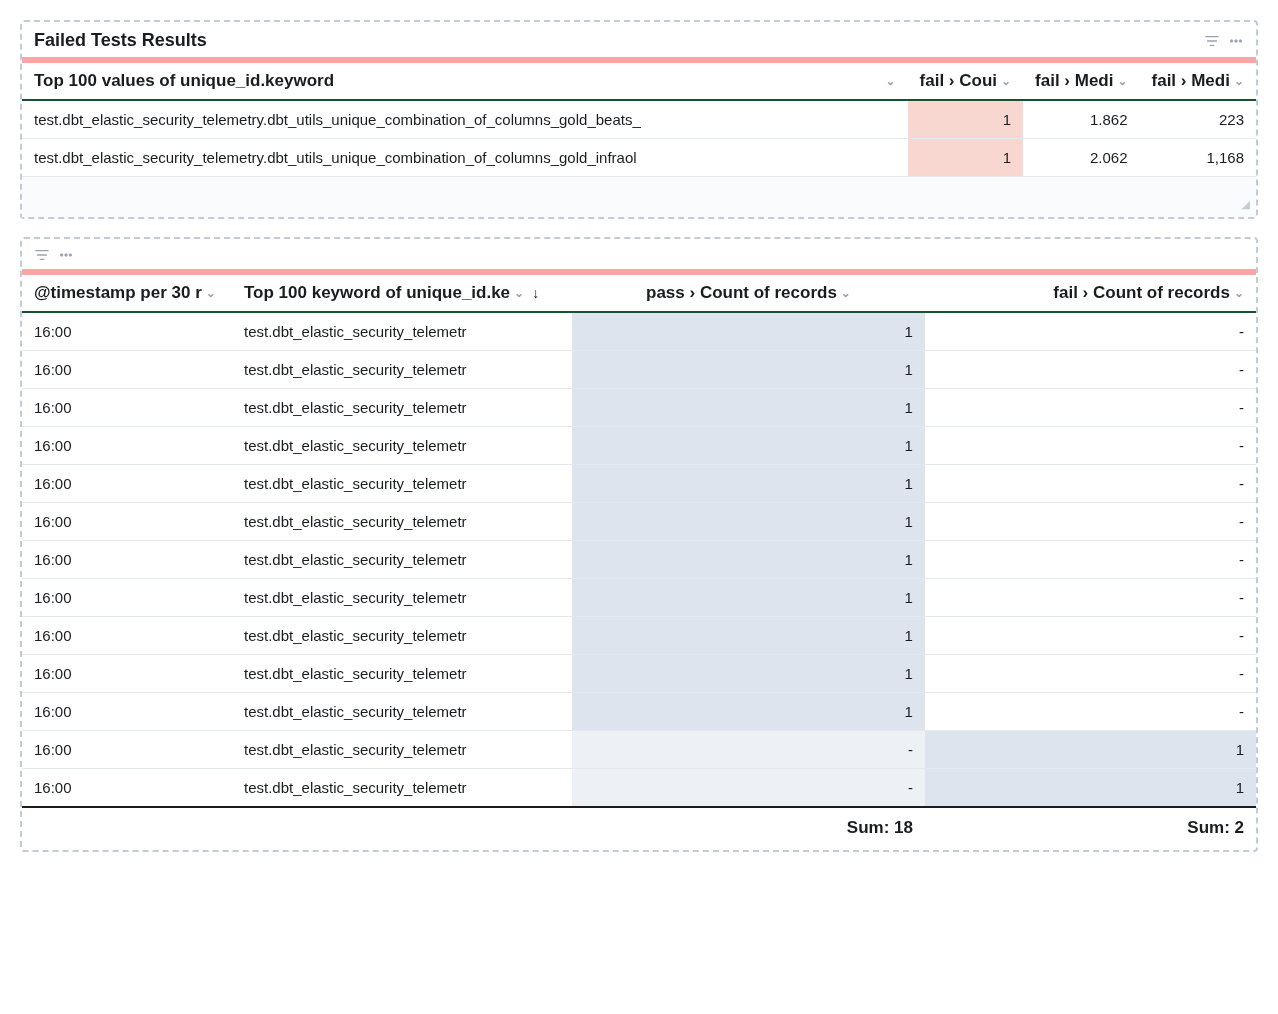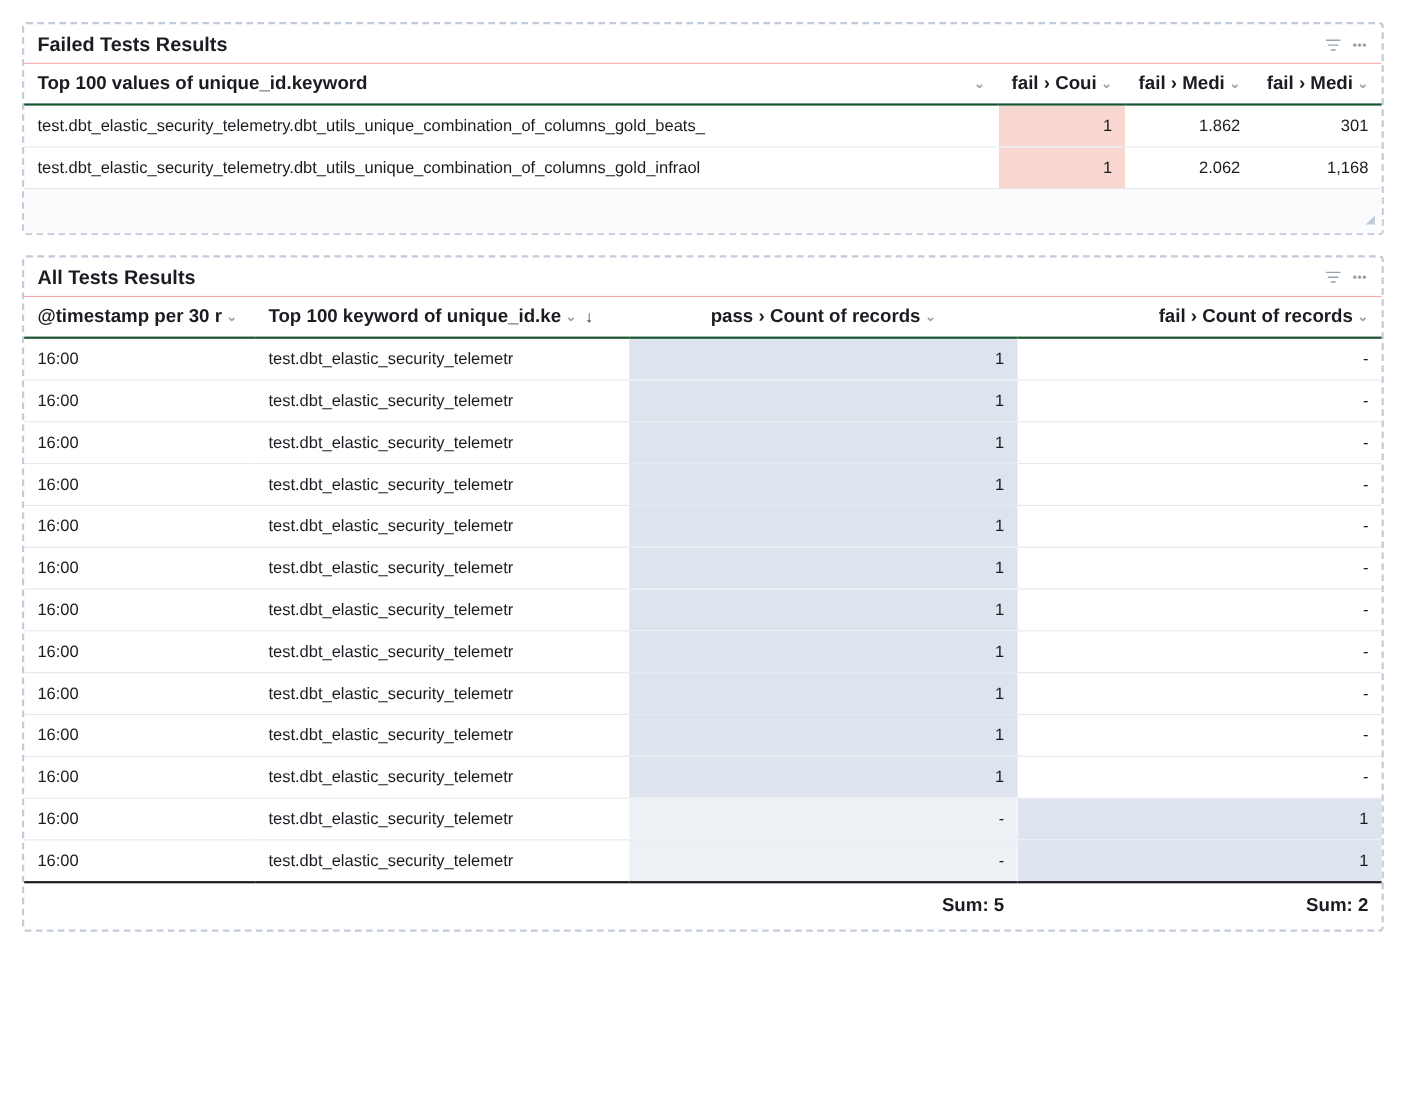"Failed Tests Results" .panel-header { border-bottom: 1px solid #fca5a5 -> 6px solid #fca5a5 }
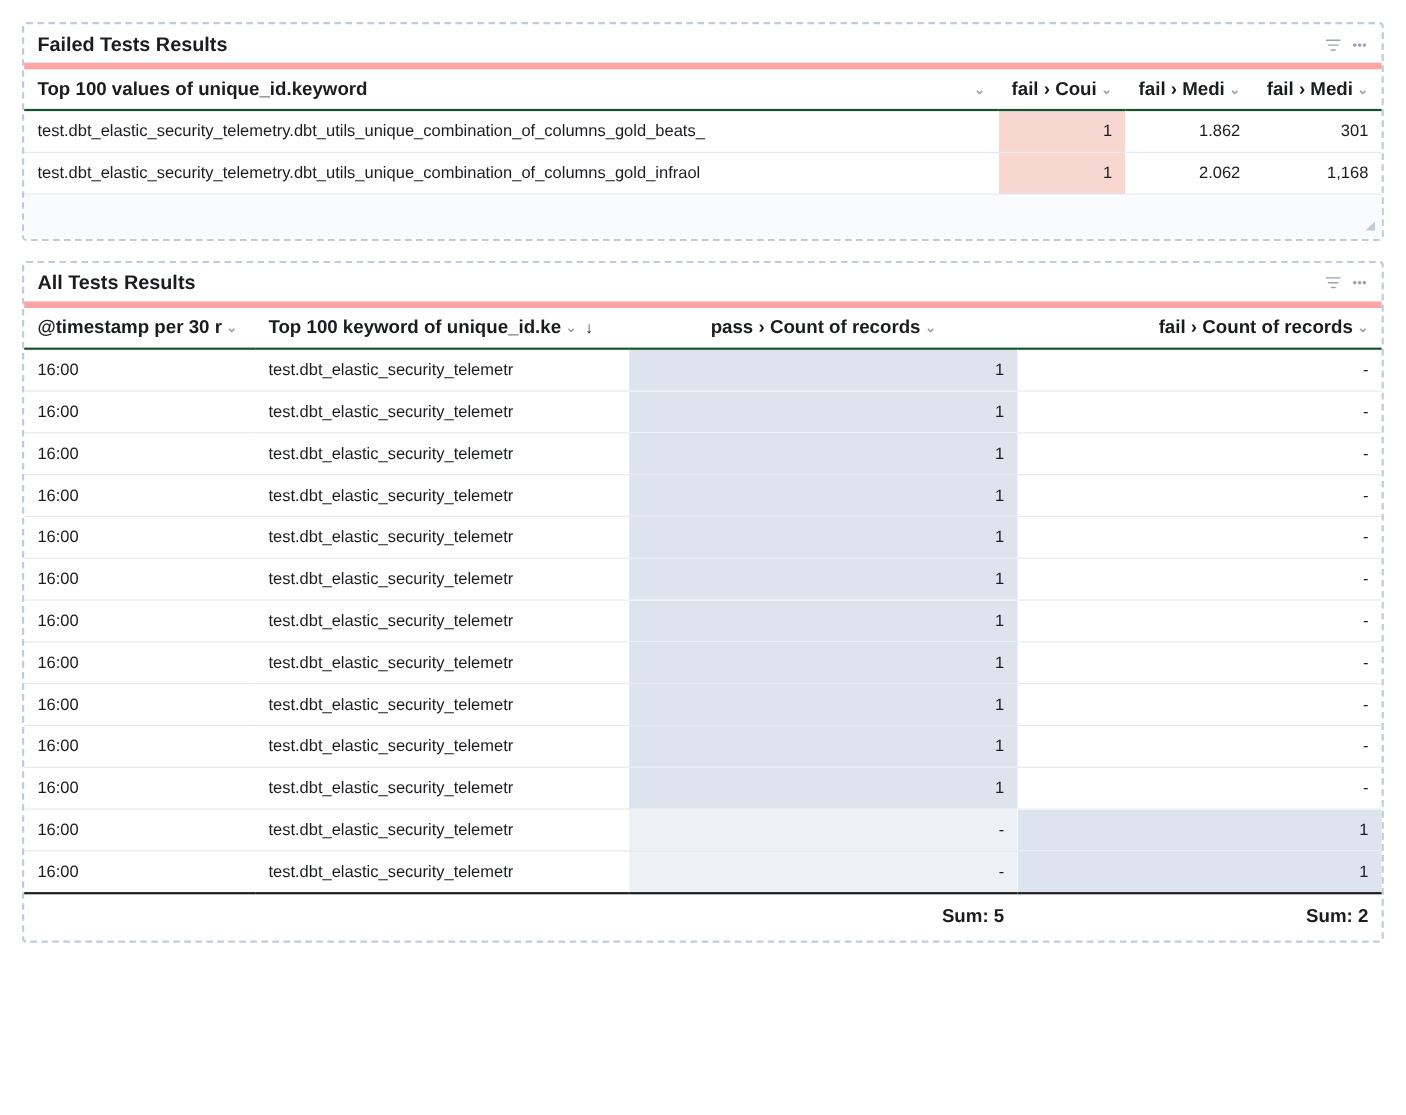"301" td.num { text: 301 -> 223 }
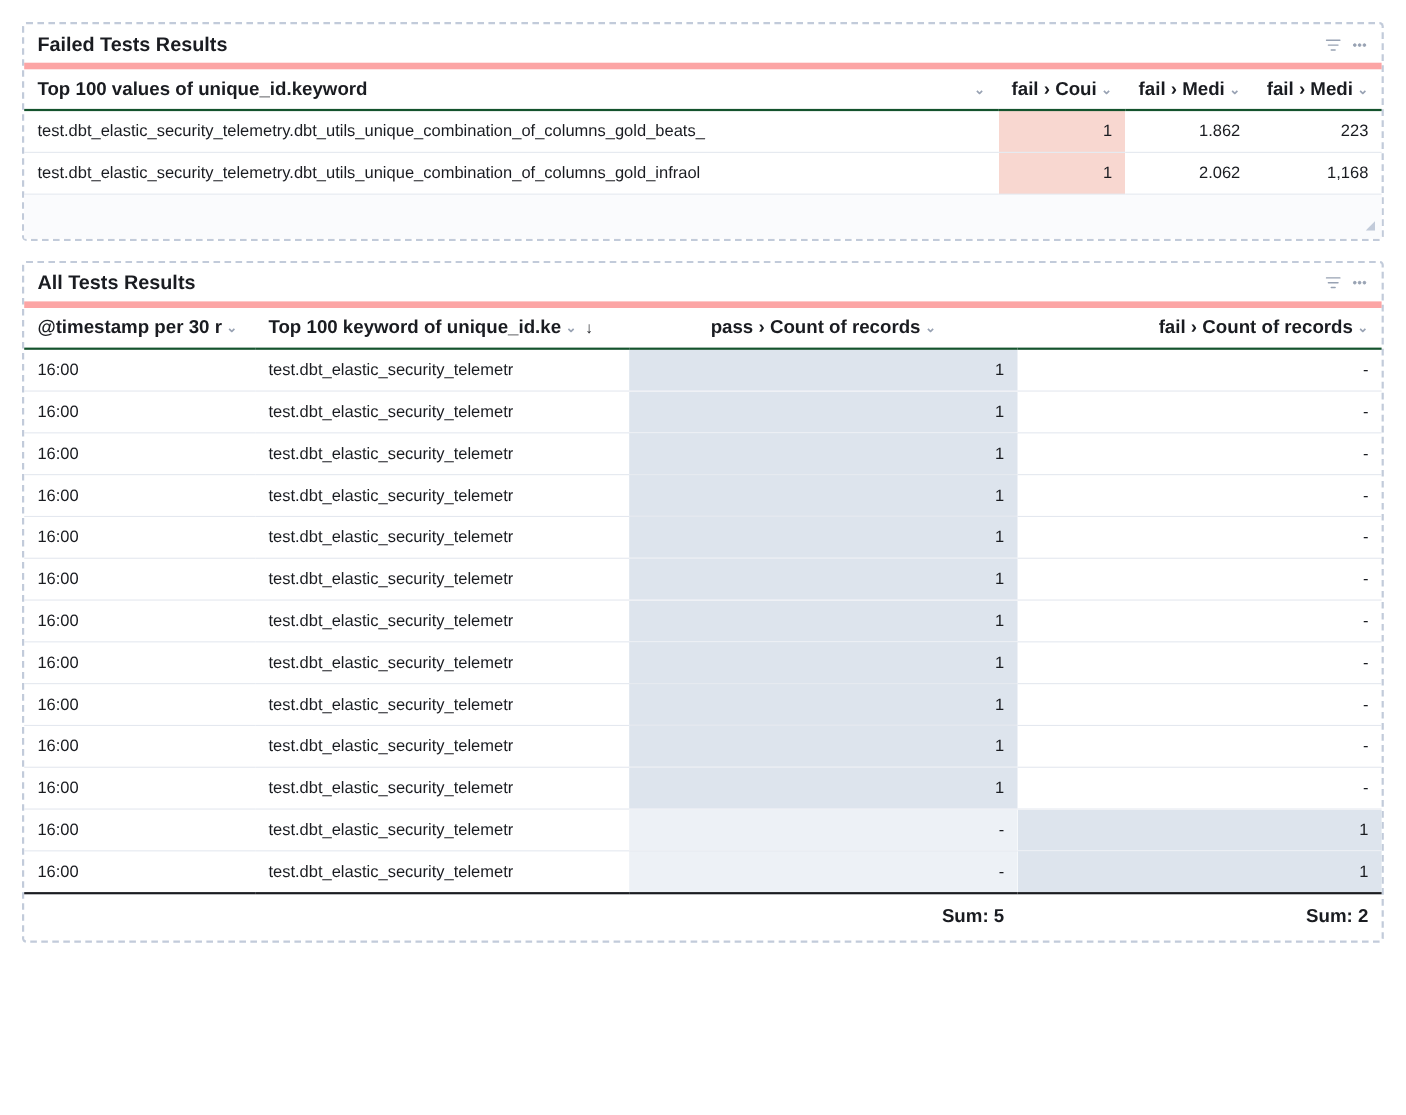"All Tests Results" div.panel-title { html: <div>All Tests Results</div> -> none }
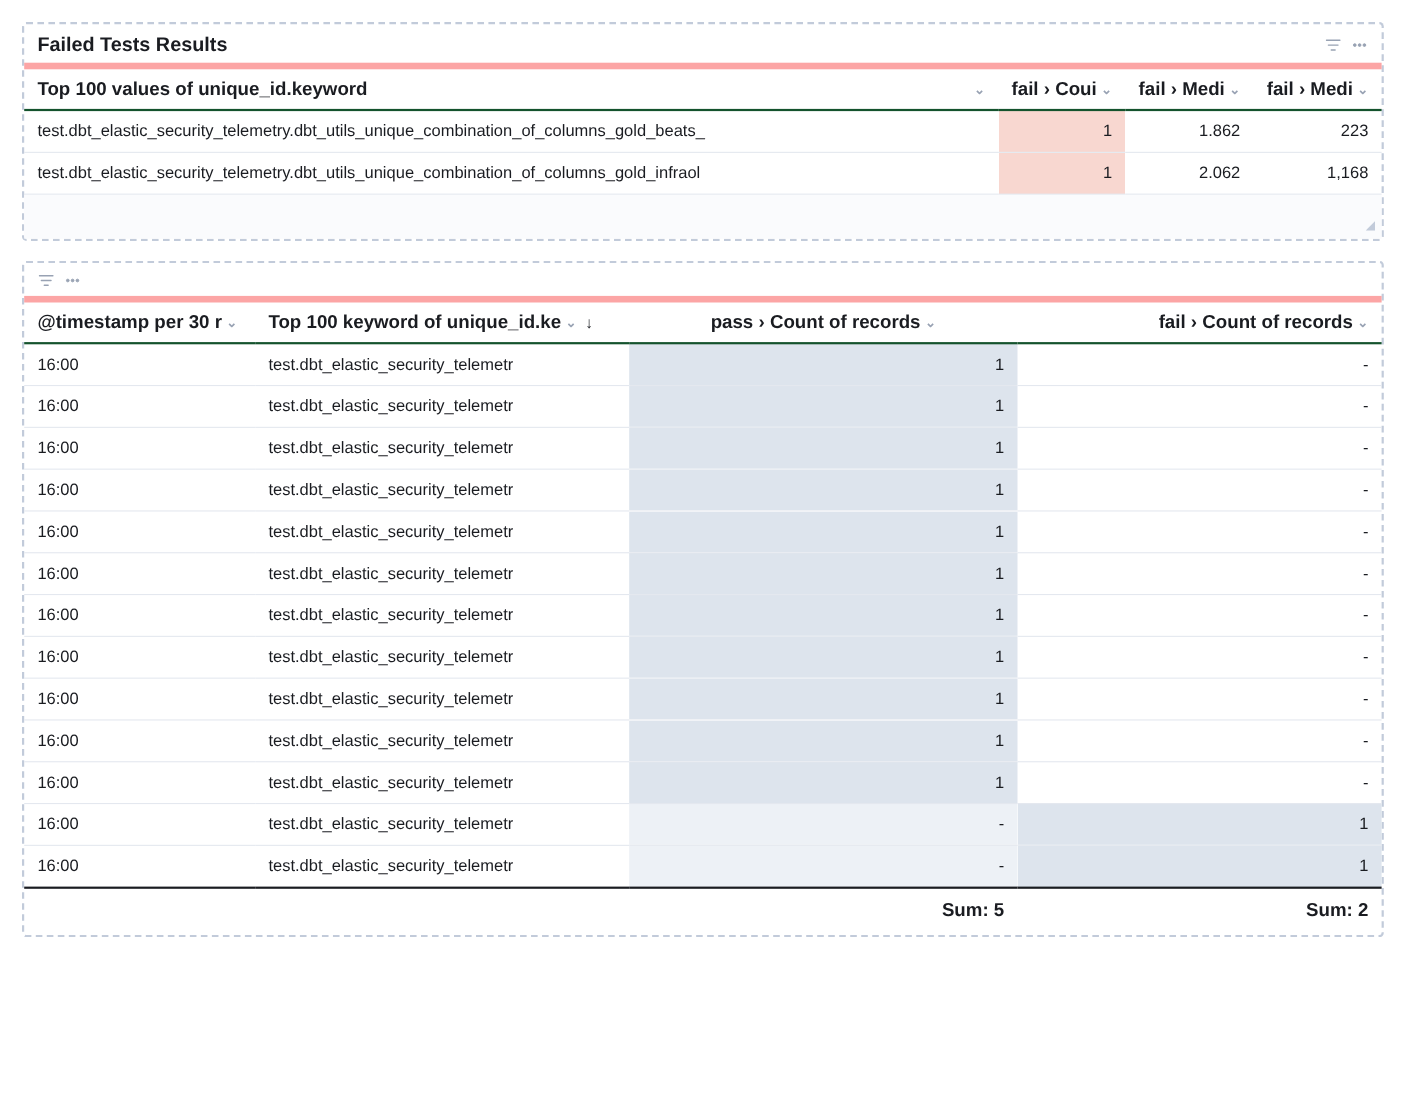"Sum: 5" td.num { text: 5 -> 18 }
